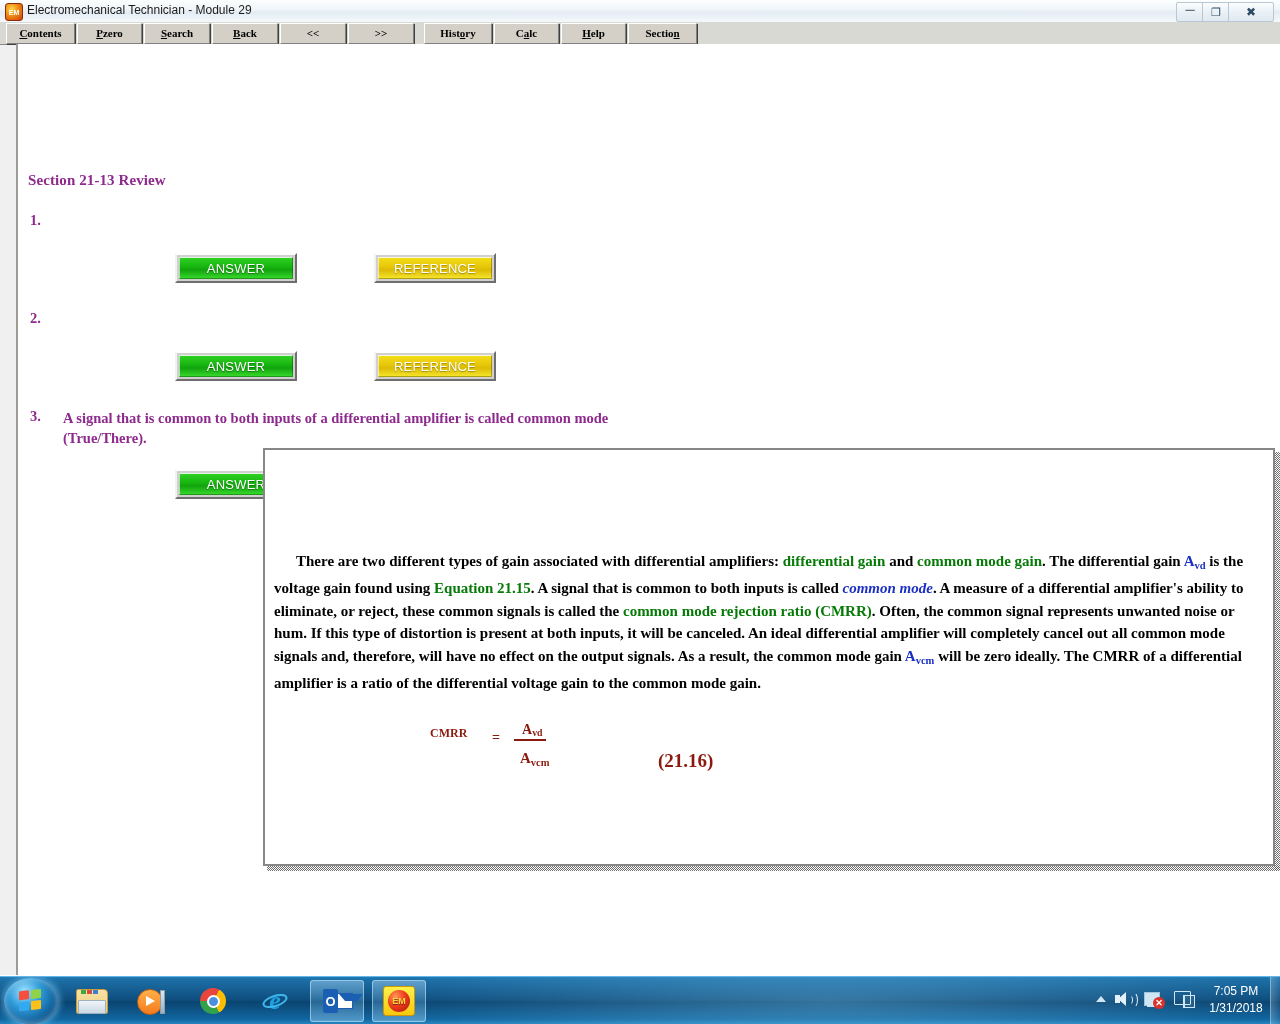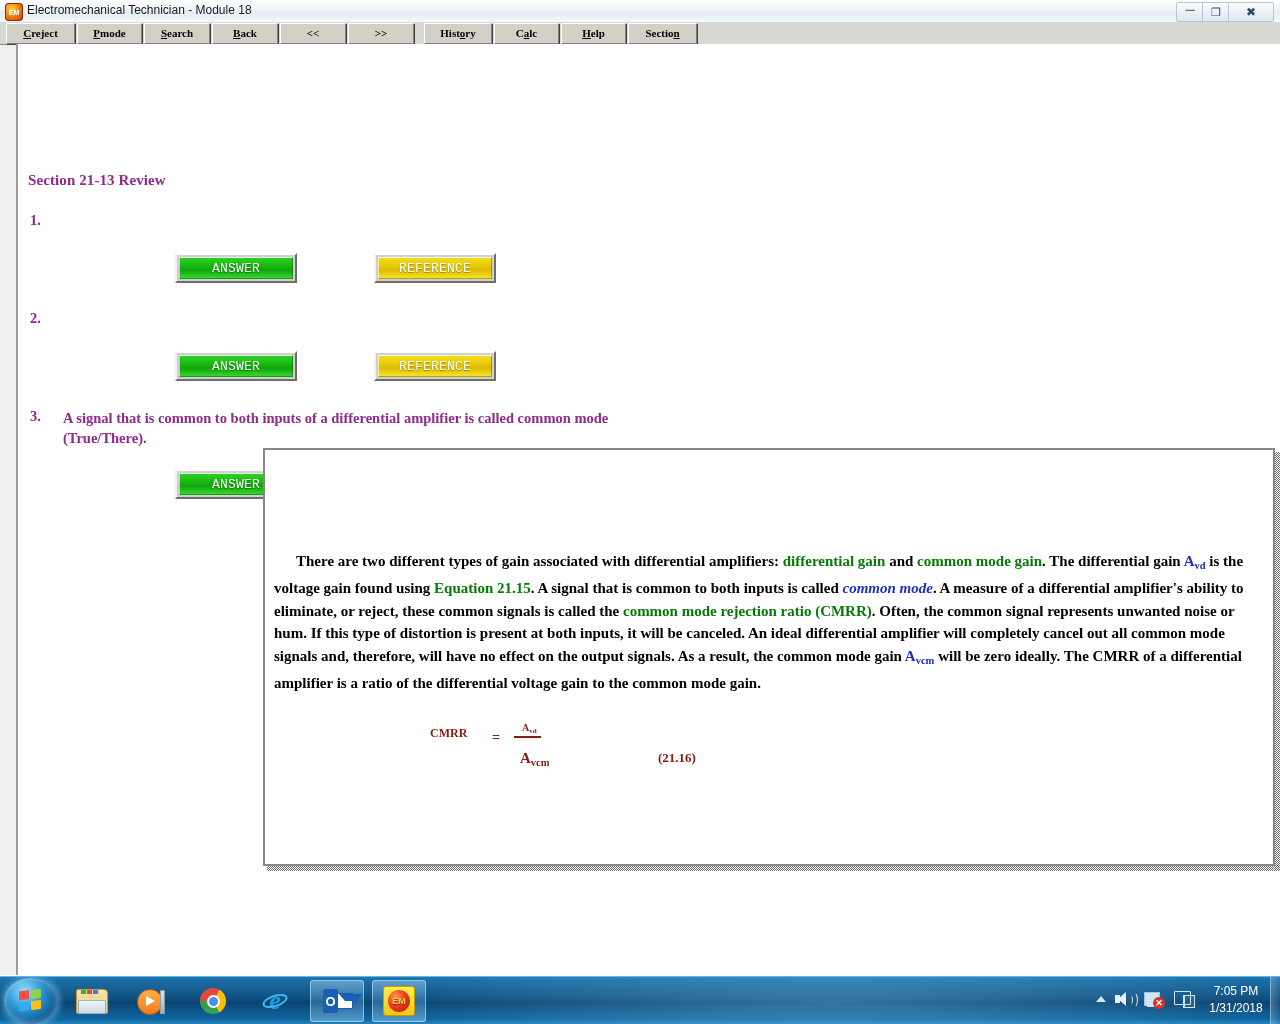"Electromechanical Technician - Module 18" div { text: 18 -> 29 }
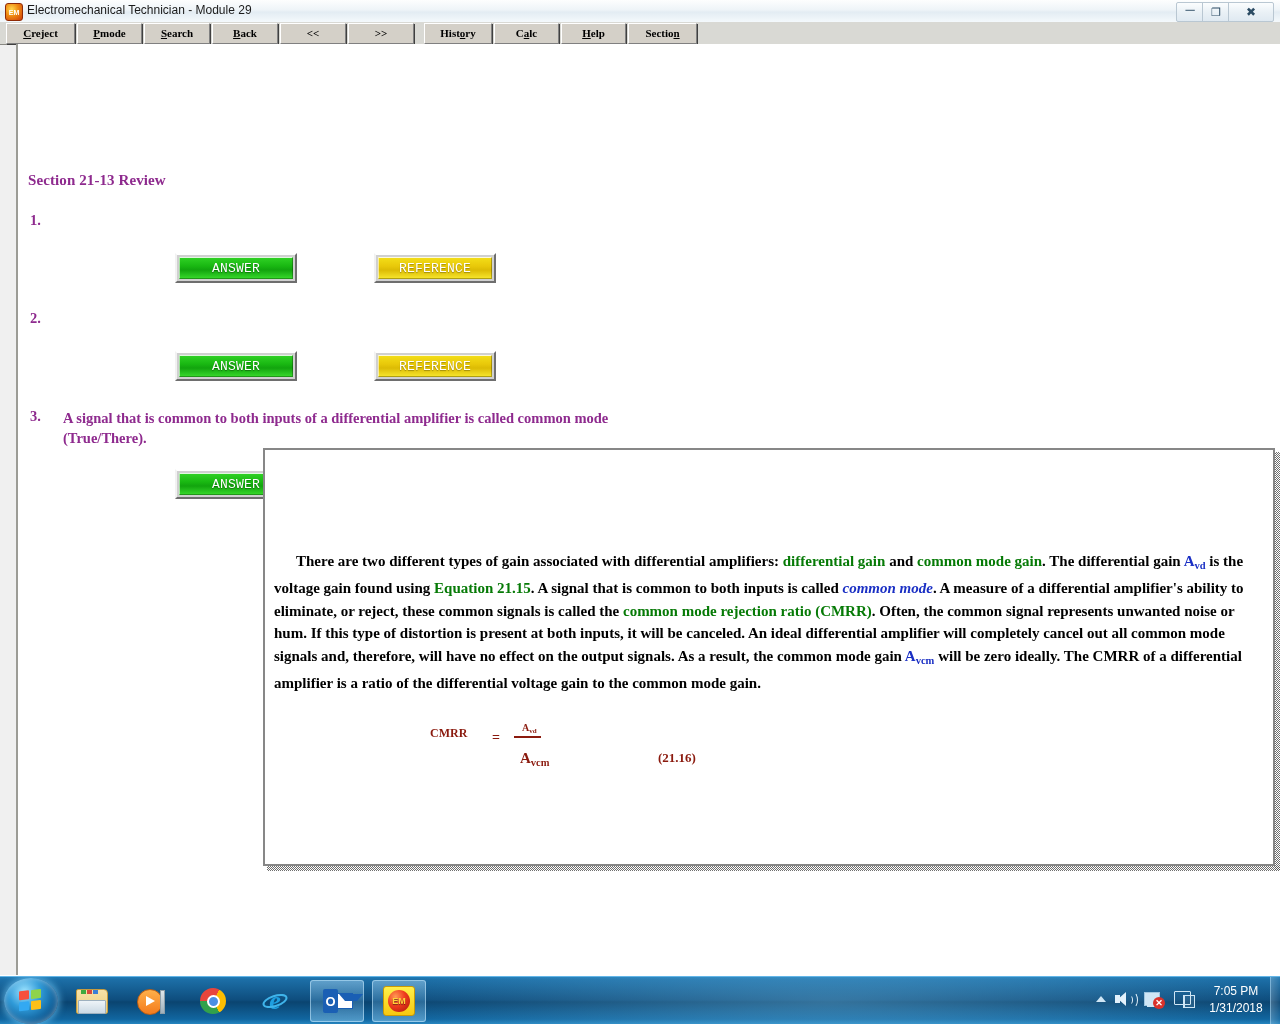"reject" span { text: reject -> ontents }
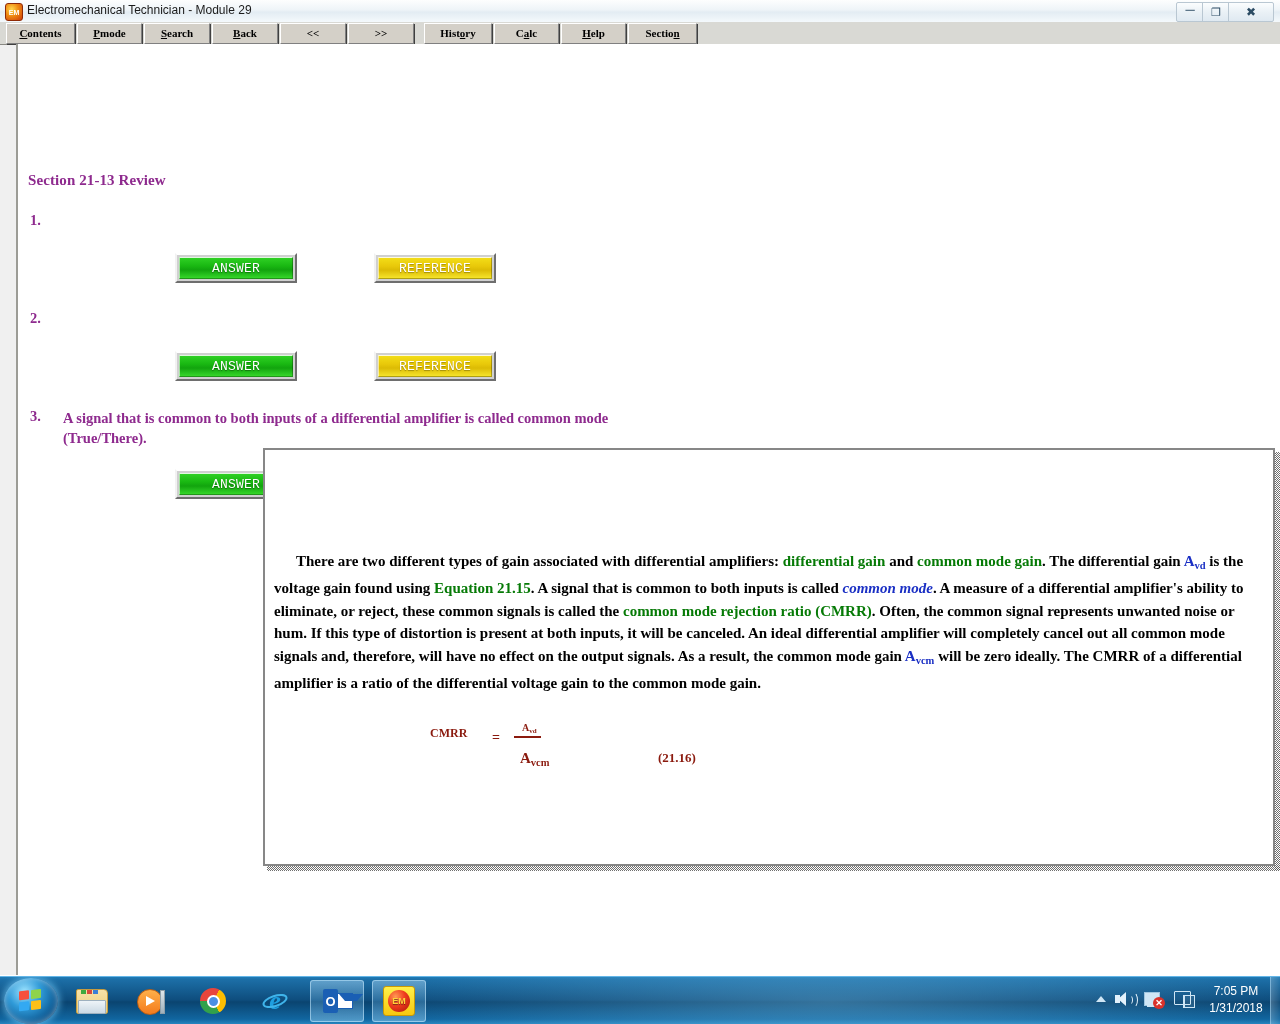"mode" span { text: mode -> zero }
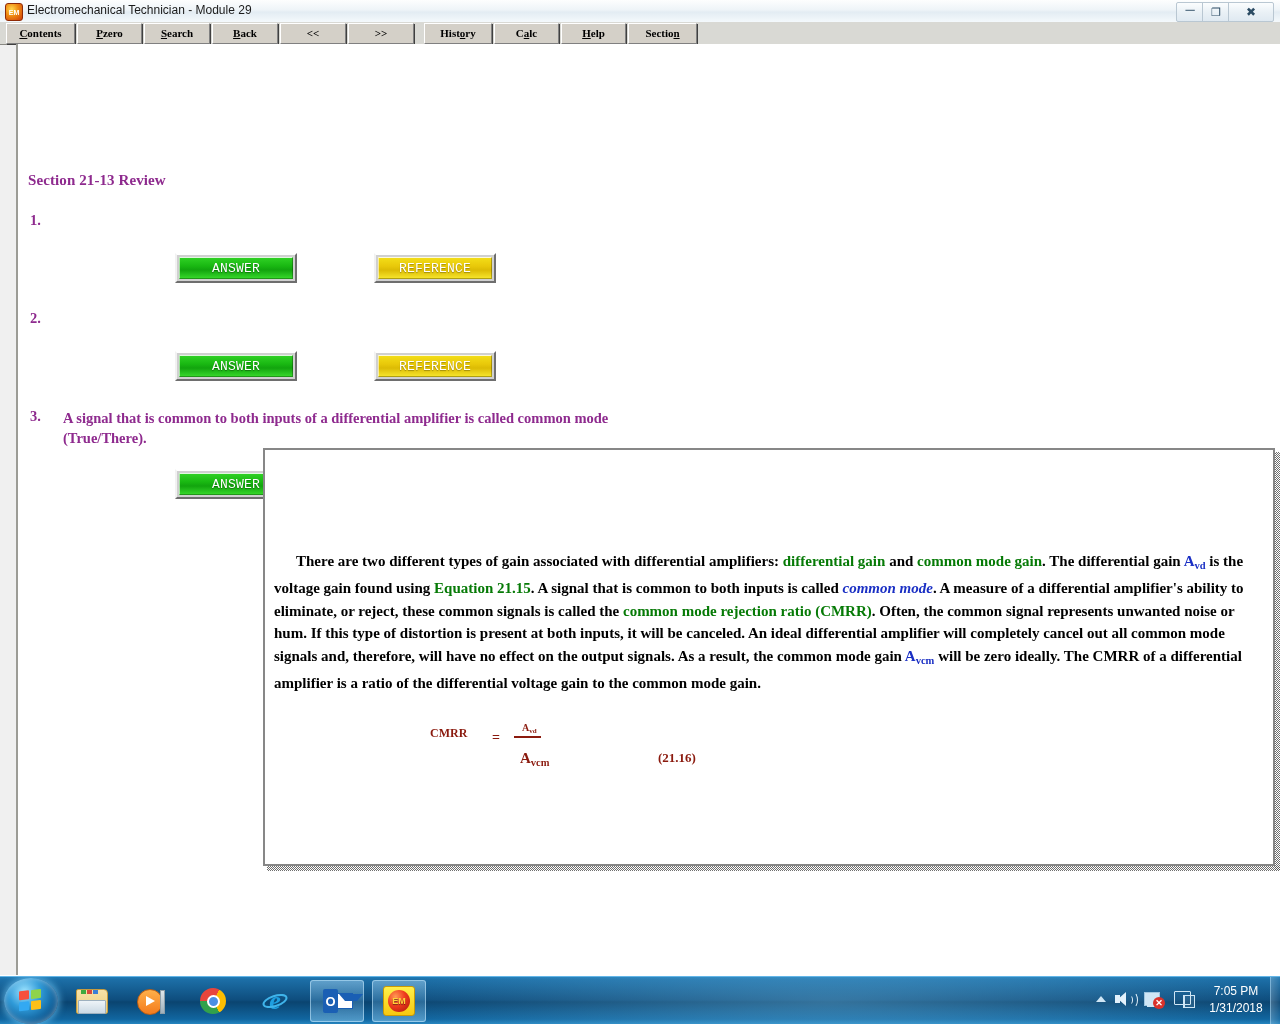"ANSWER" .btn3d .inner { font-family: Liberation Mono, monospace -> Liberation Sans, sans-serif }
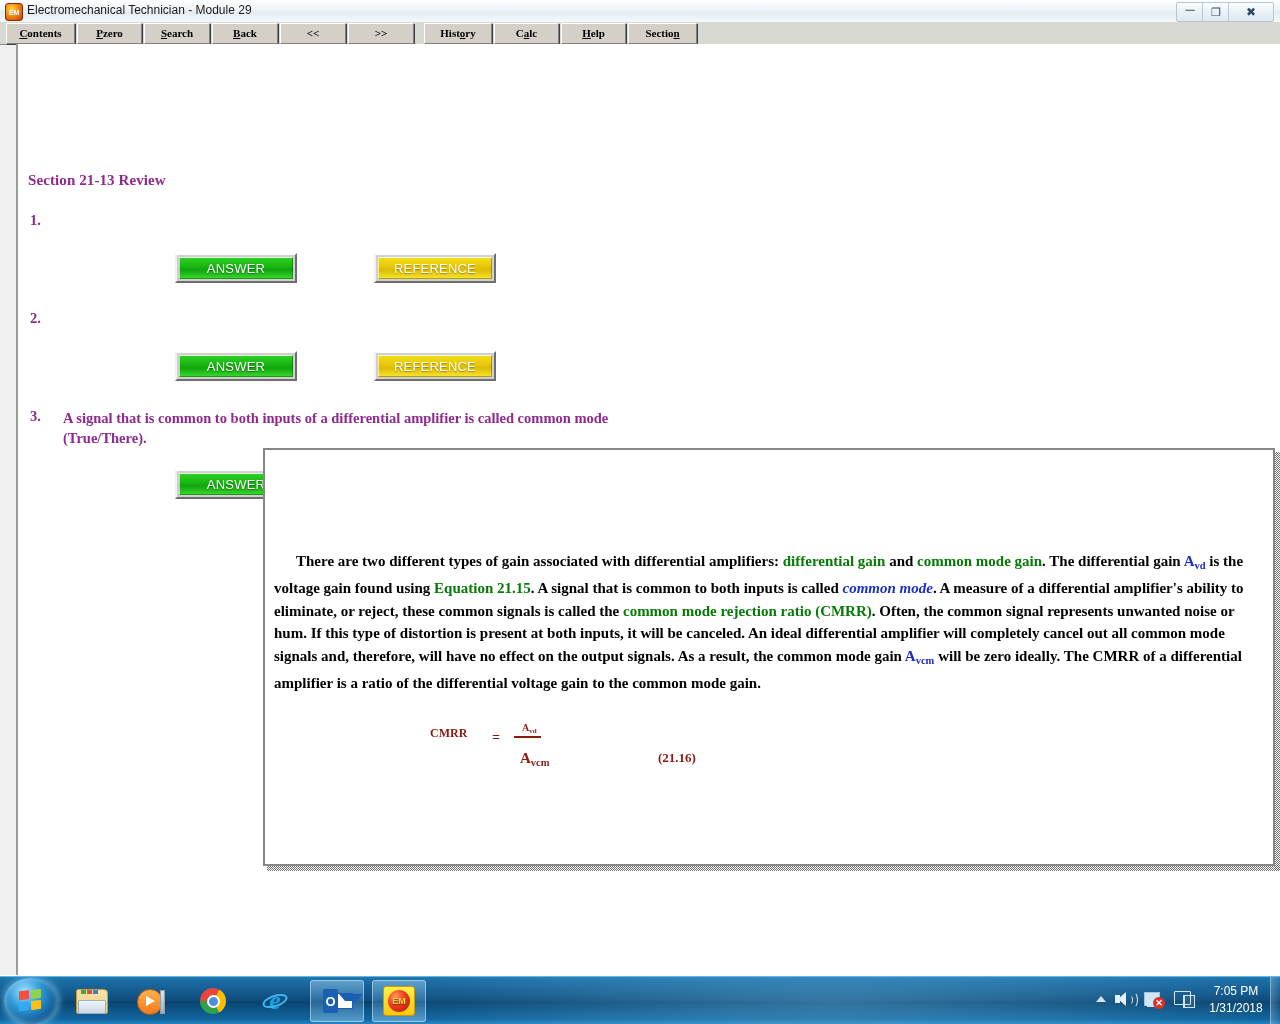"Avd" #eq-num { font-size: 10px -> 14px }
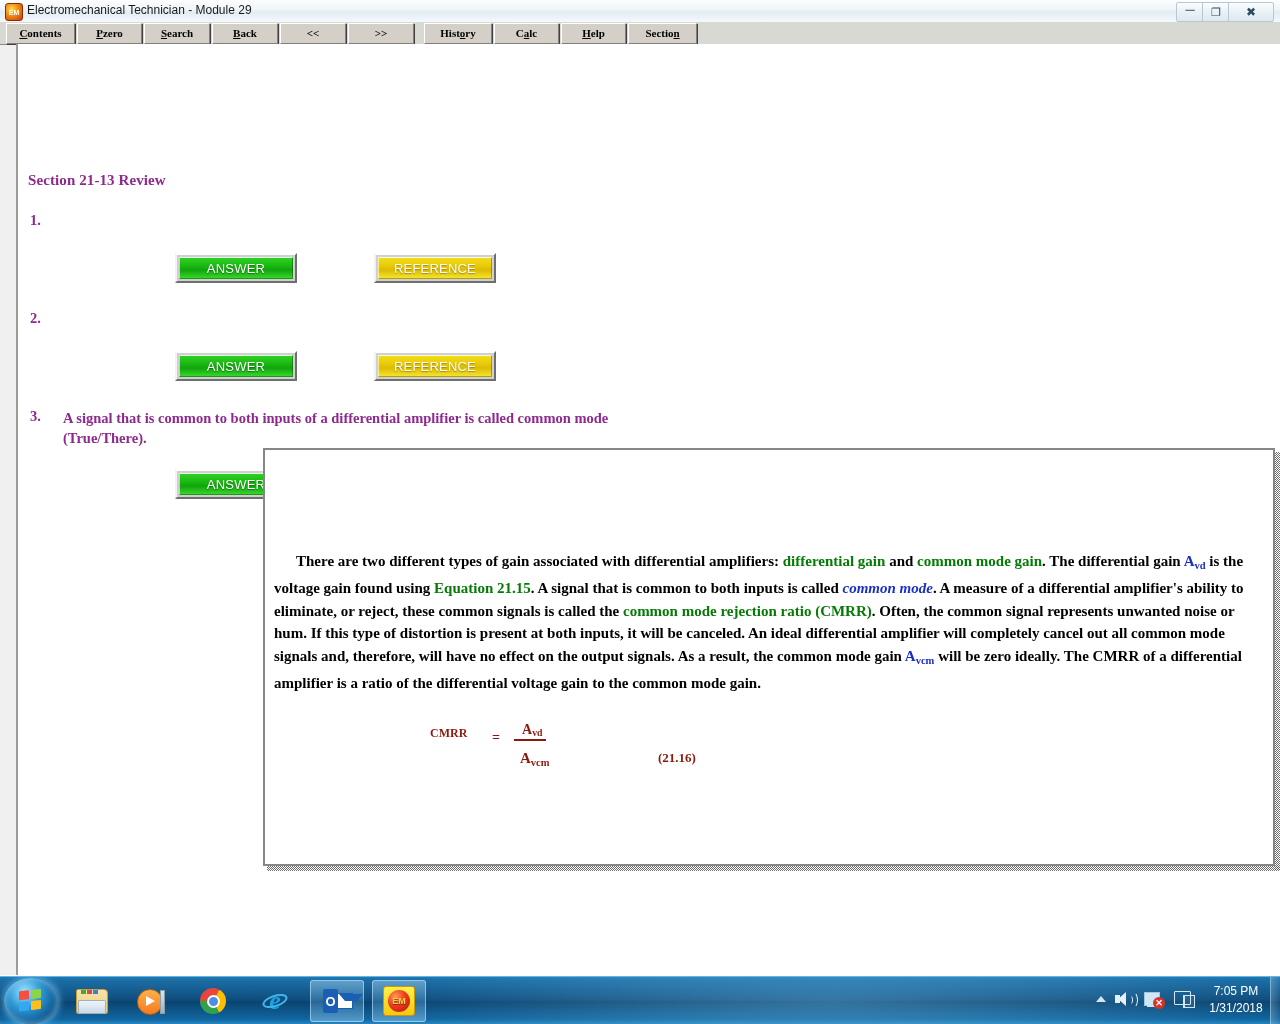"(21.16)" #eq-ref { font-size: 13px -> 19px }
